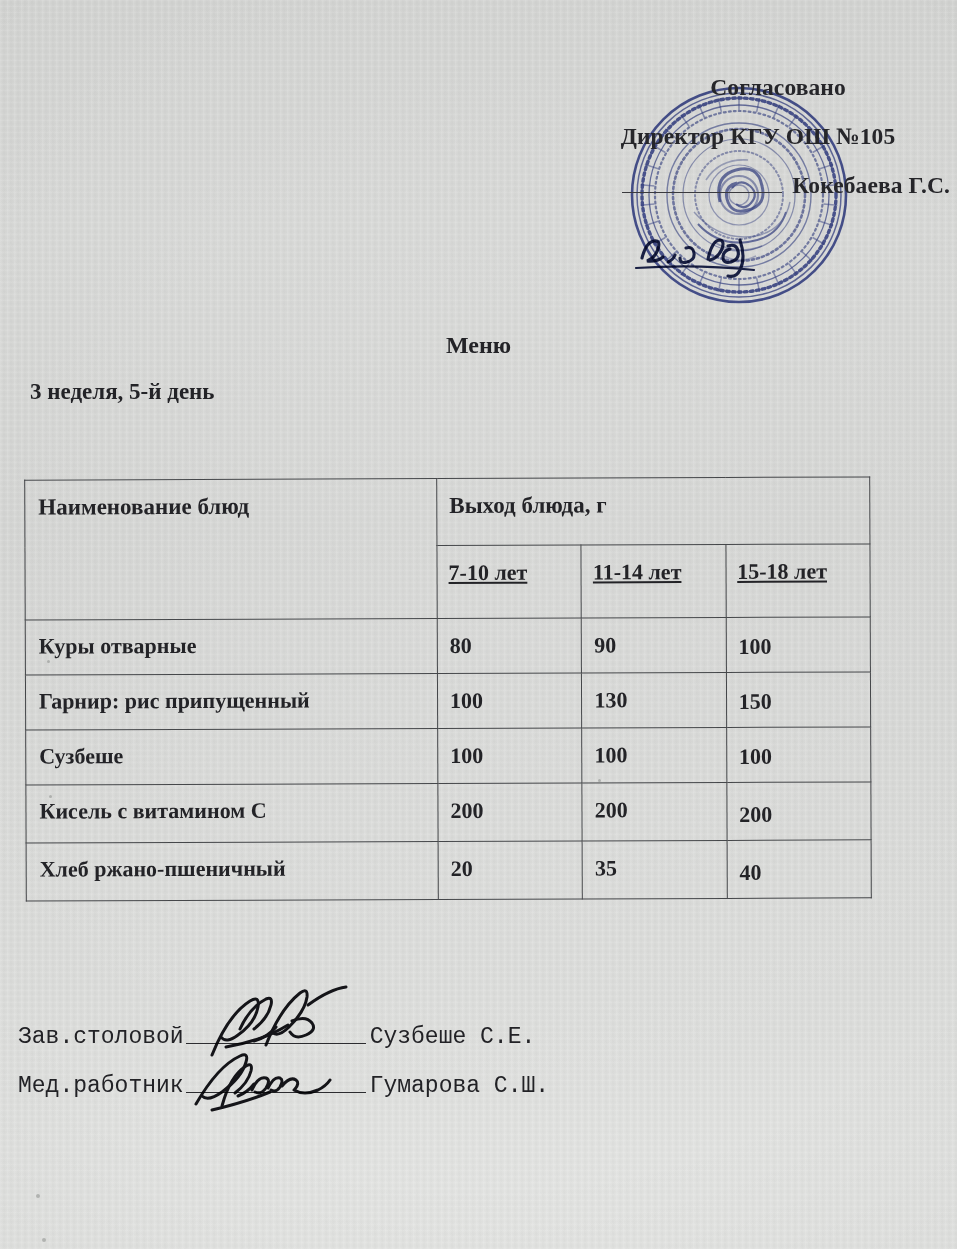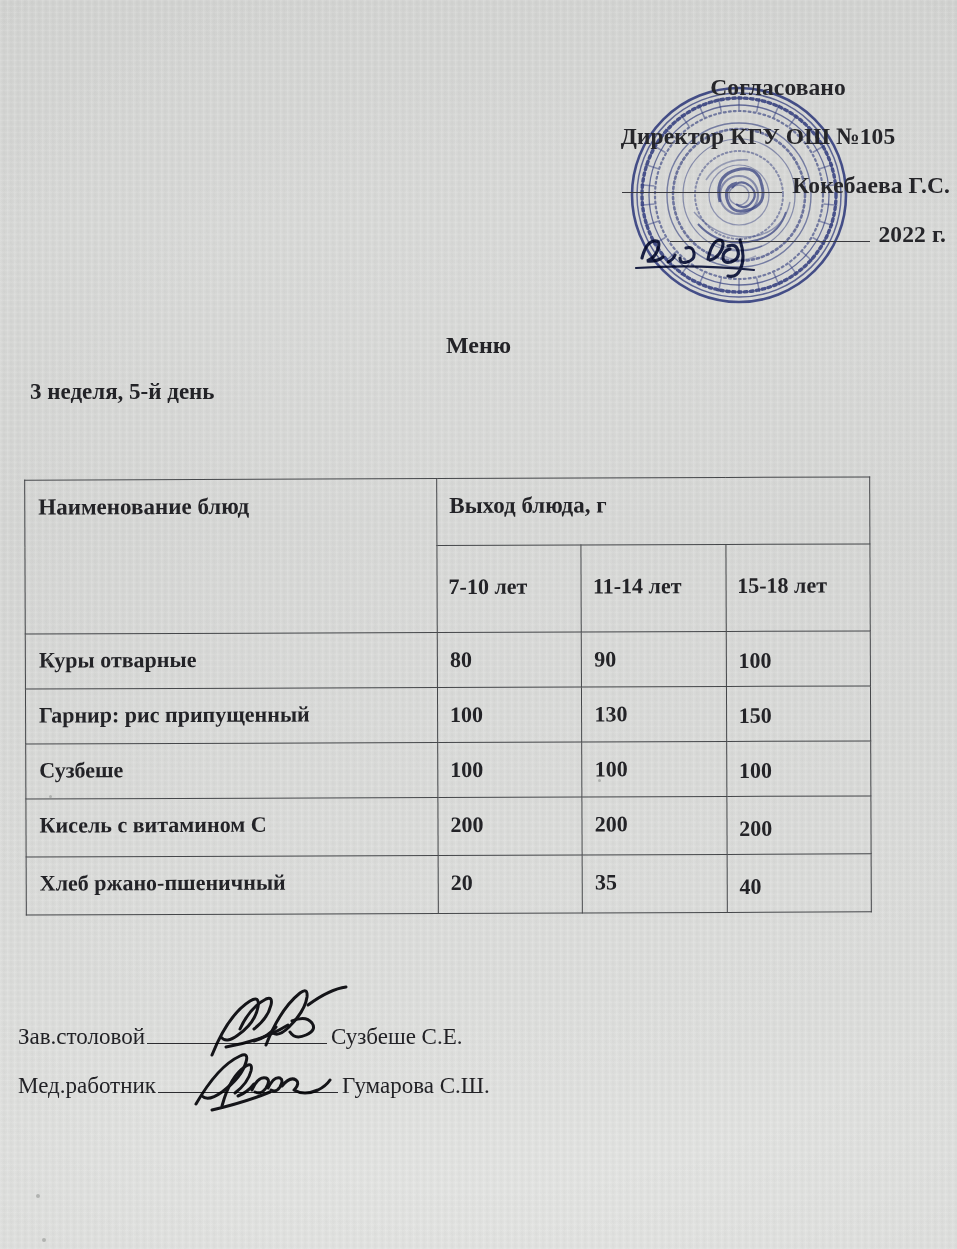"2022 г." div.date-row { html: <div> <span></span> <span>2022 г.</span> </div> -> none }
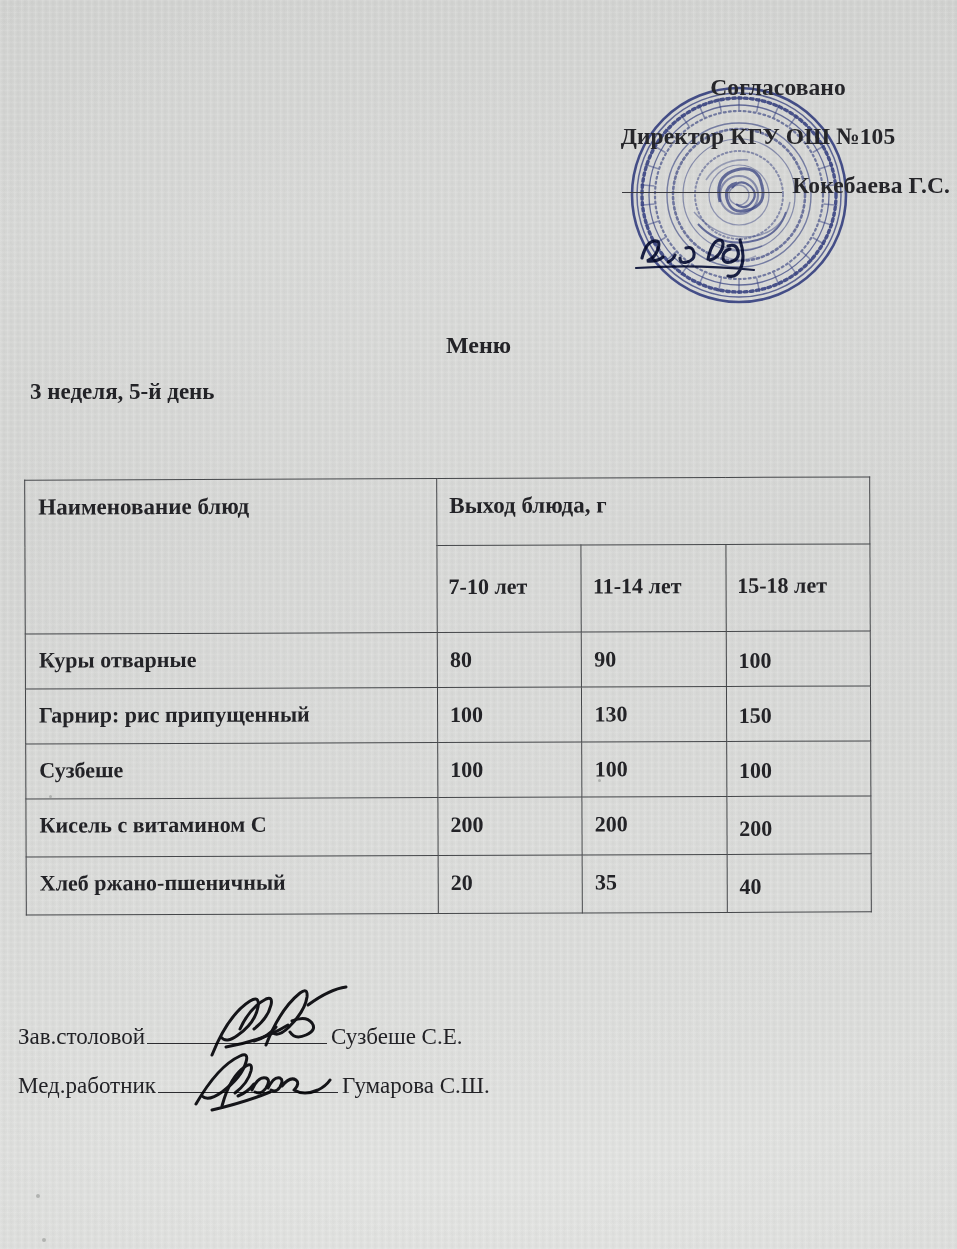"7-10 лет" th.h-age { padding: 28px 0 0 11px -> 14px 0 0 11px; text-decoration: none -> underline }
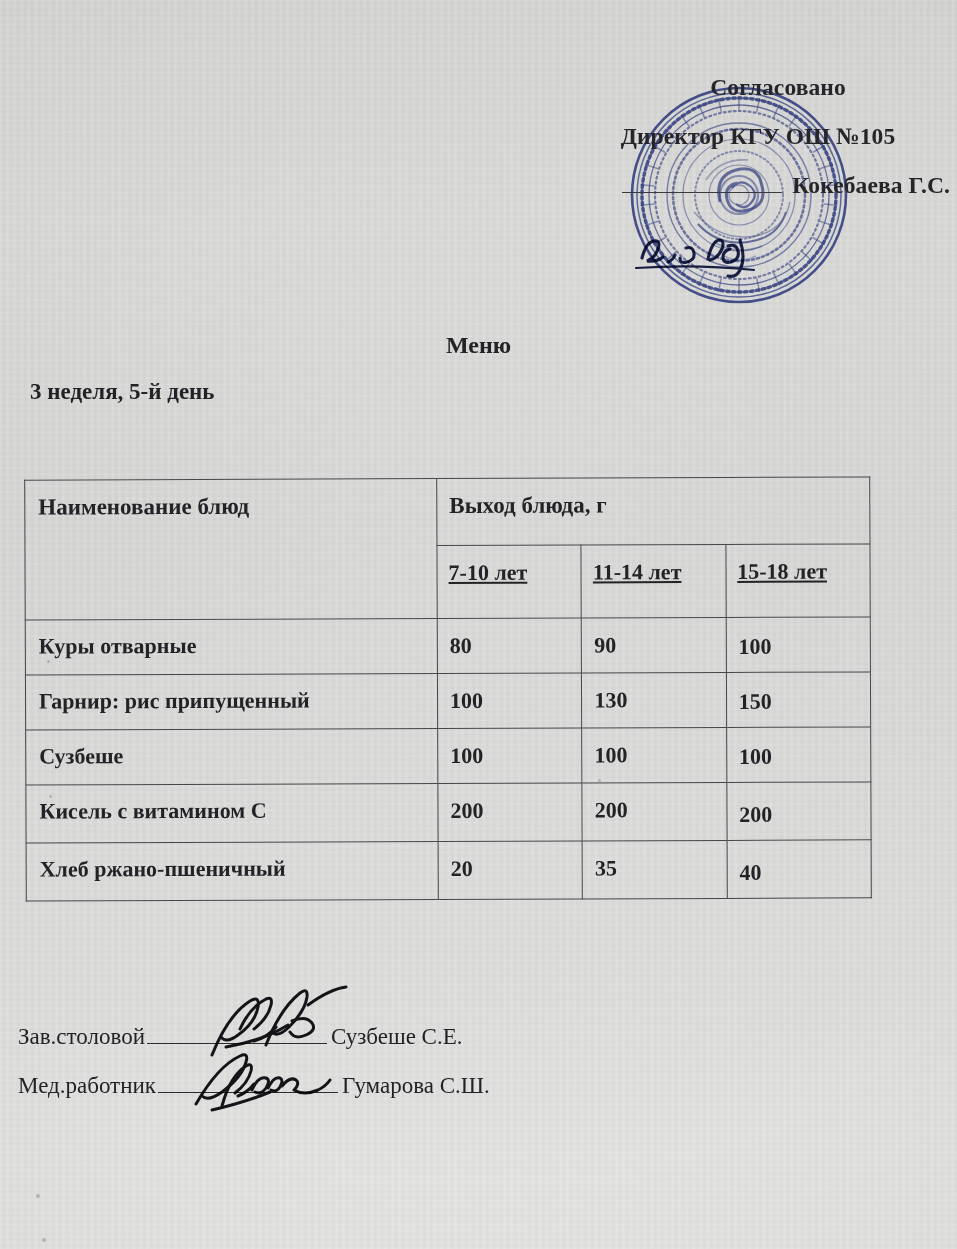"Зав.столовой" #signatures { font-family: Liberation Serif, serif -> Liberation Mono, monospace }
